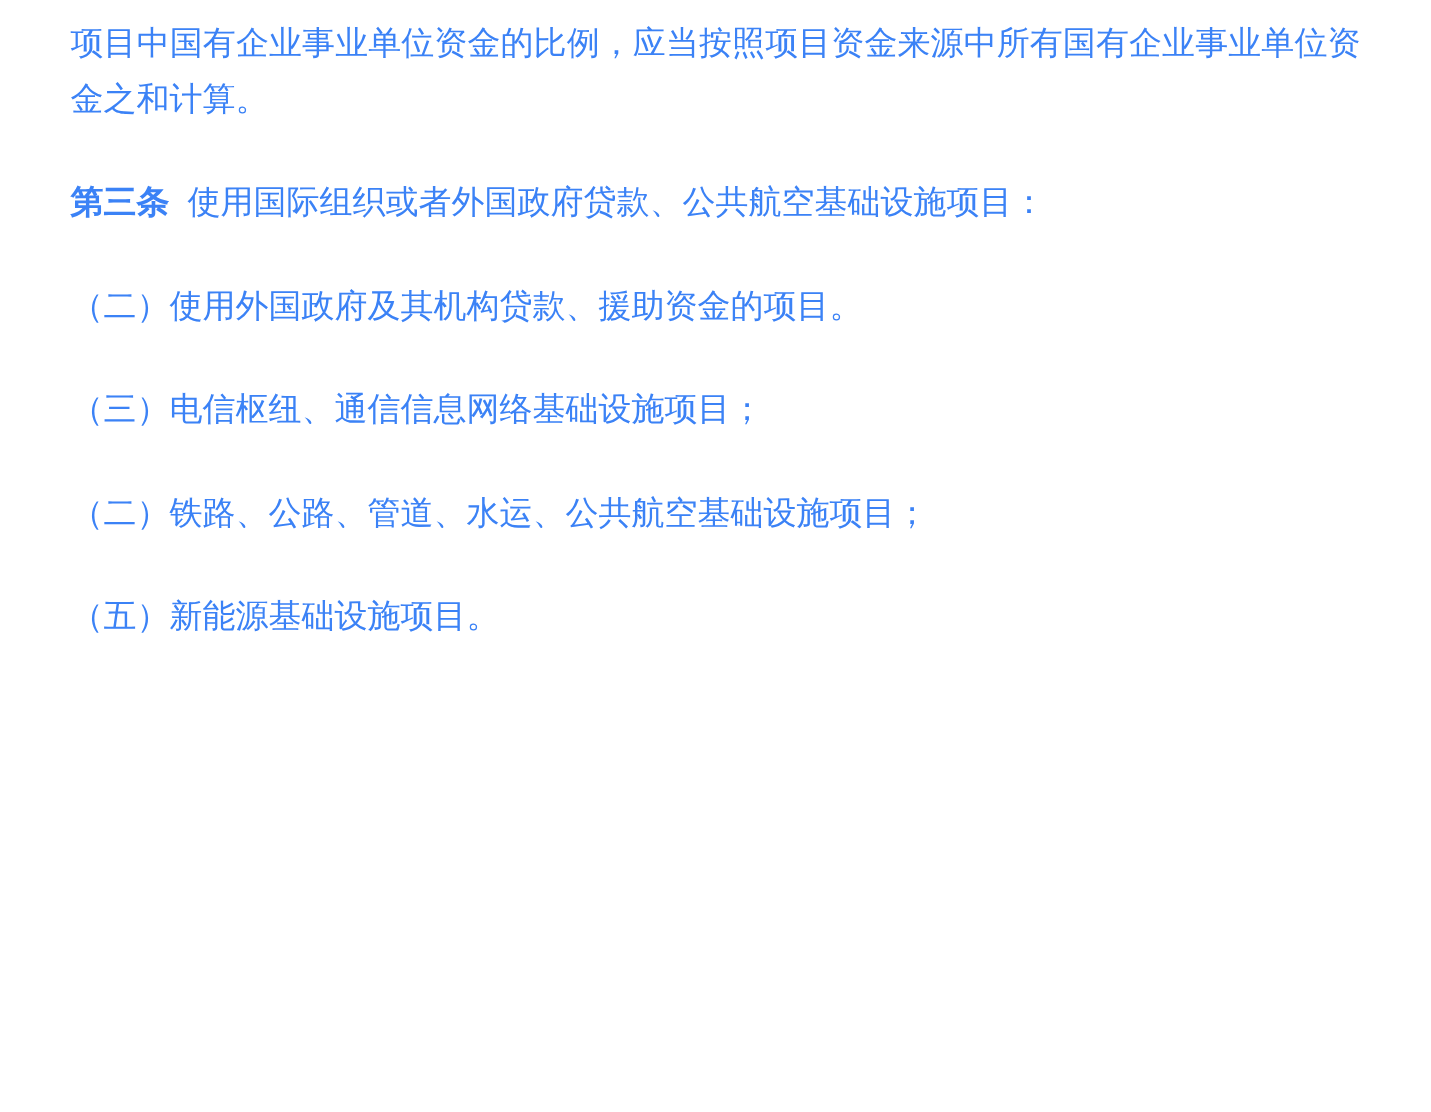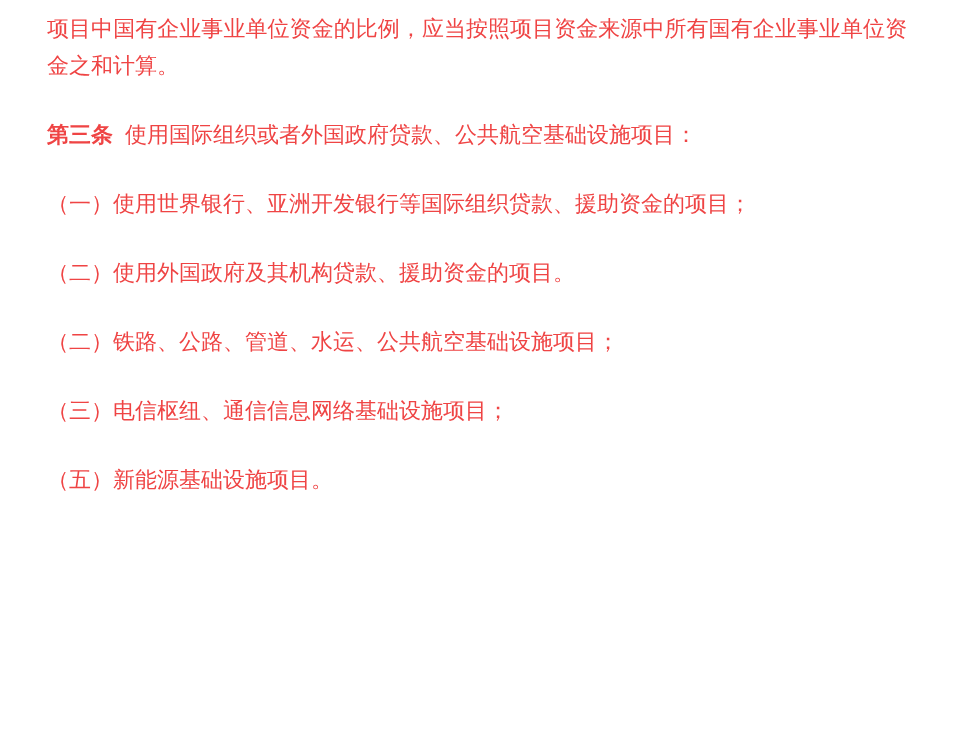"项目中国有企业事业单位资金的比例，应当按照项目资金来源中所有国有企业事业单位资金" .doc { color: #ef4444 -> #3b82f6 }
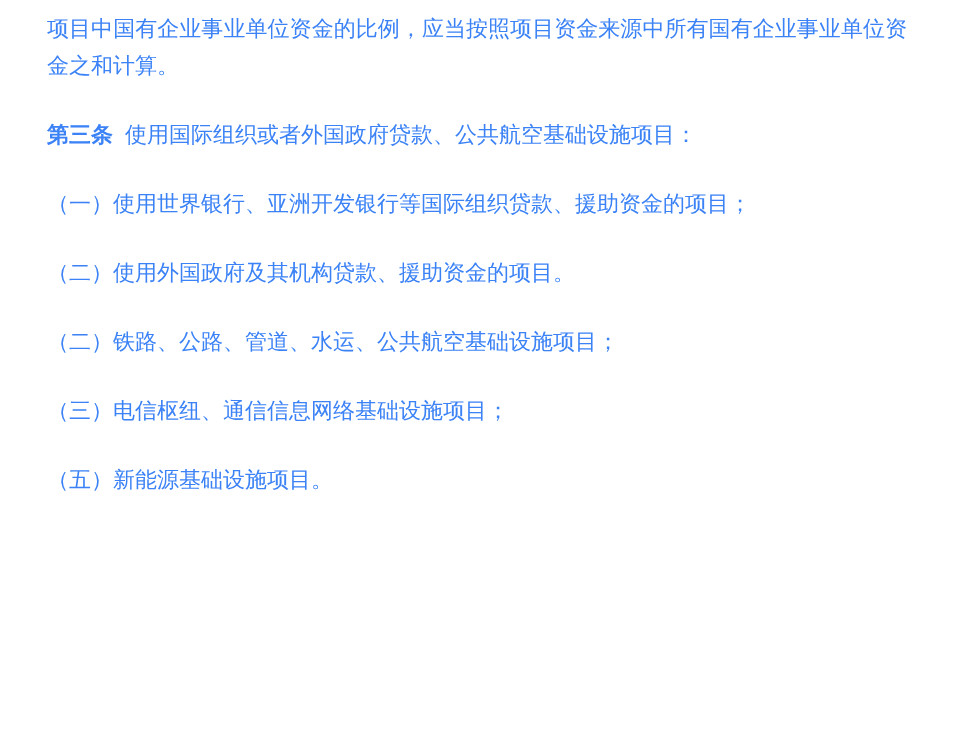"（一）使用世界银行、亚洲开发银行等国际组织贷款、援助资金的项目；" p { html: <p><span>（一）使用世界银行、亚洲开发银行等国际组织贷款、援助资金的项目；</span></p> -> none }
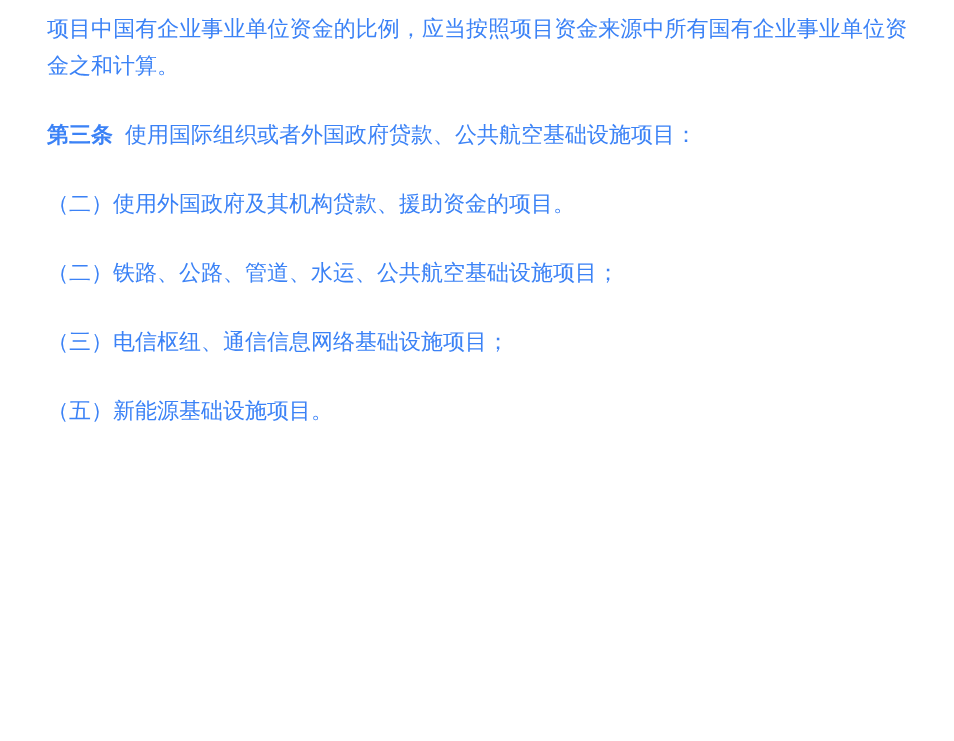"（二）铁路、公路、管道、水运、公共航空基础设施项目；" p { order: before "（三）电信枢纽、通信信息网络基础设施项目；" -> after "（三）电信枢纽、通信信息网络基础设施项目；" }
